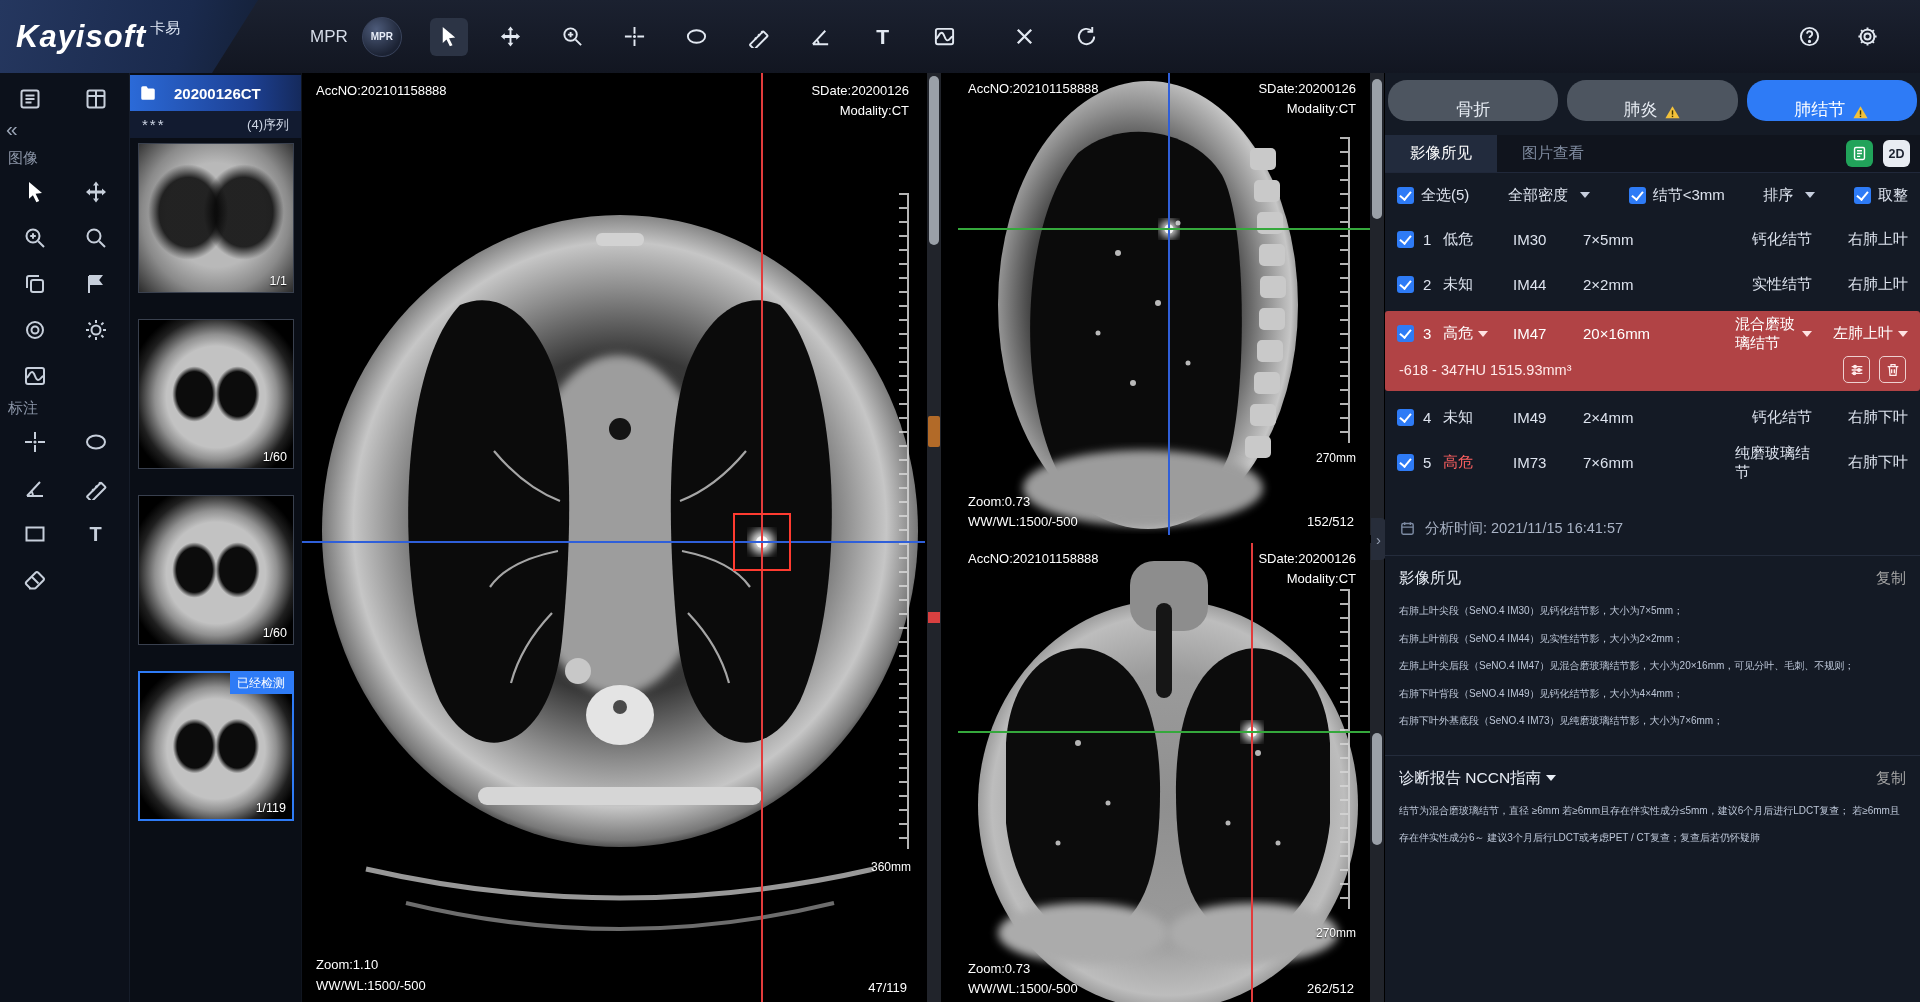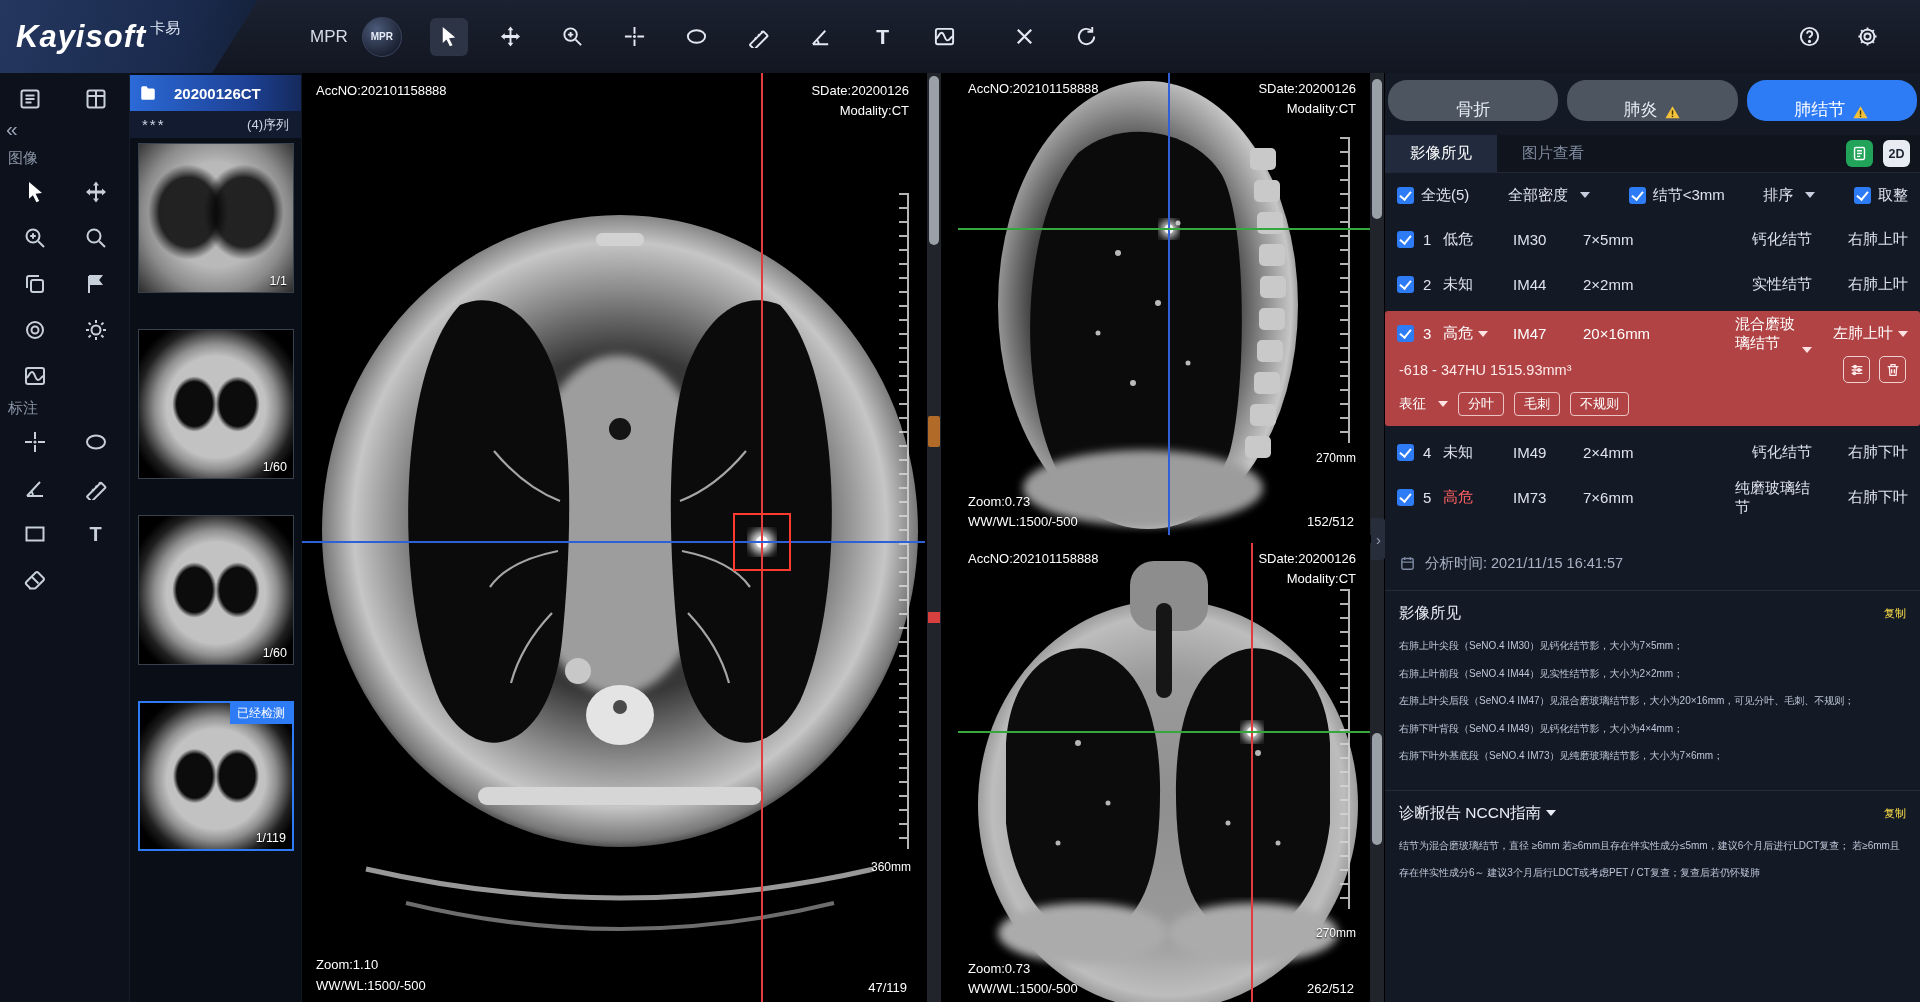"钙化结节" .n-type { align-items: flex-end -> center }
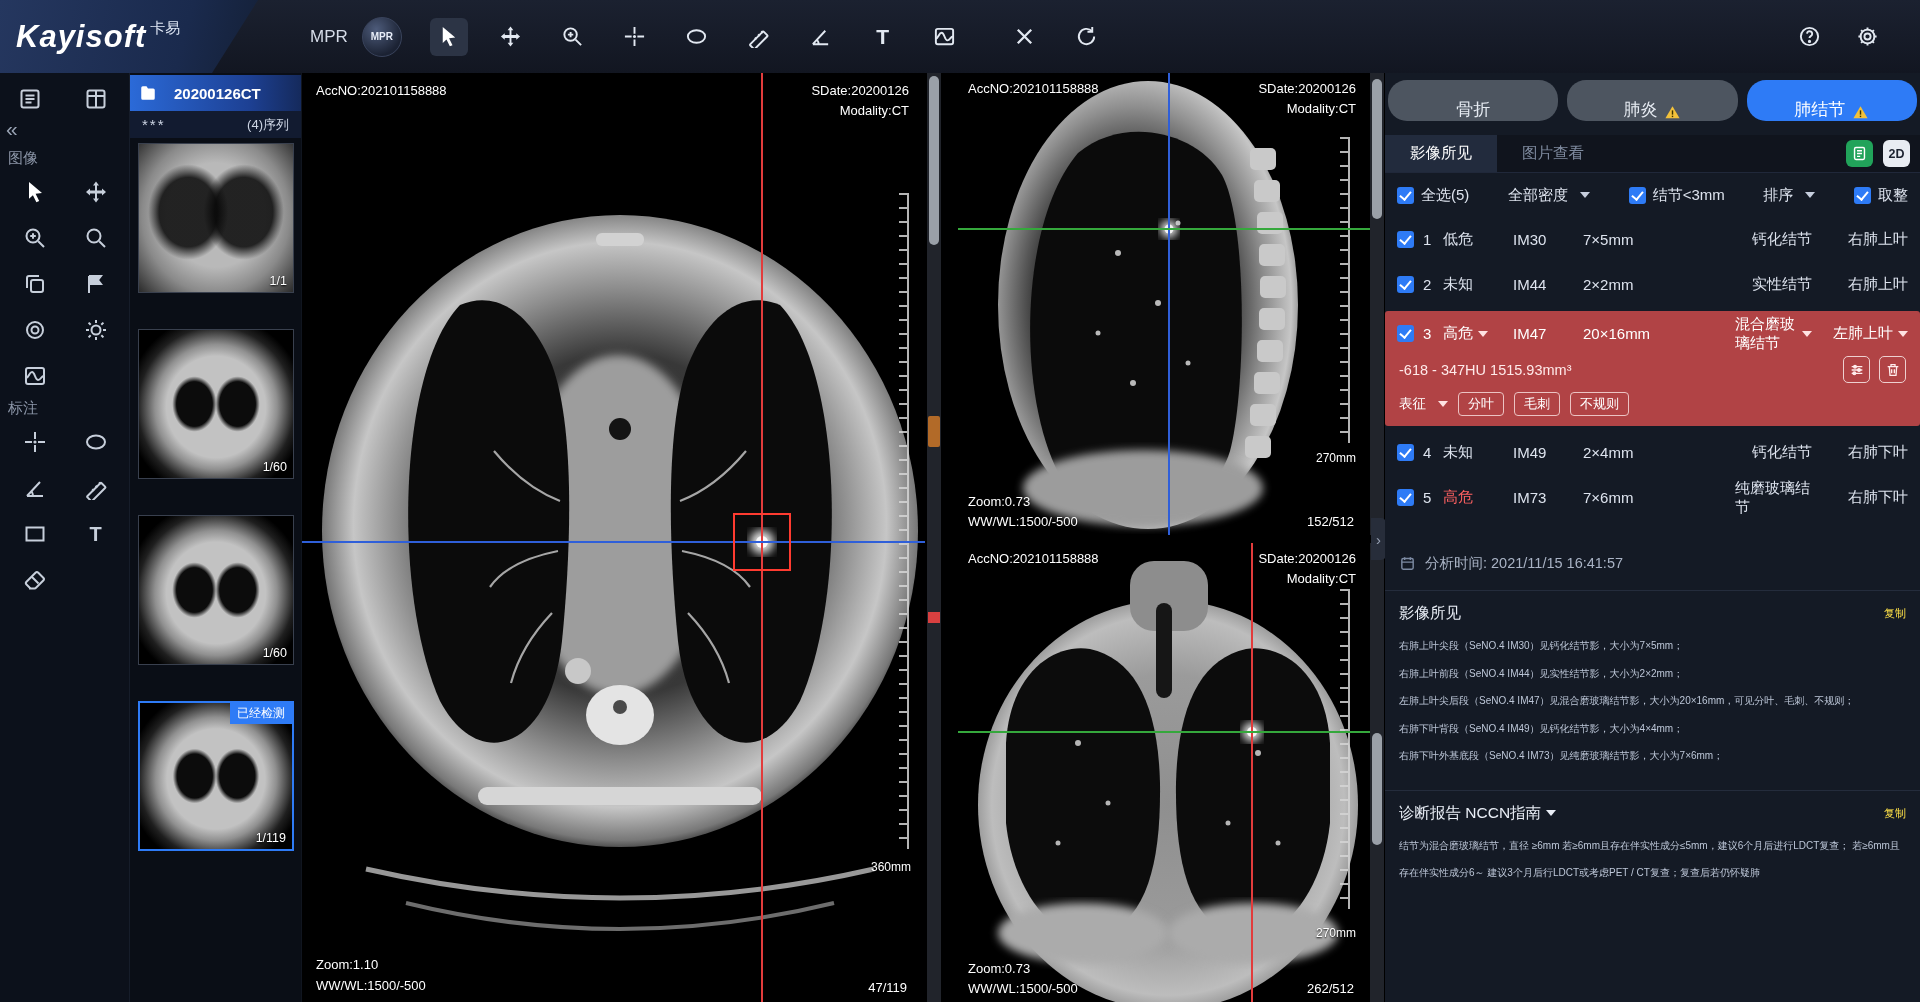"1/1" .thumb { margin-bottom: 36px -> 26px }
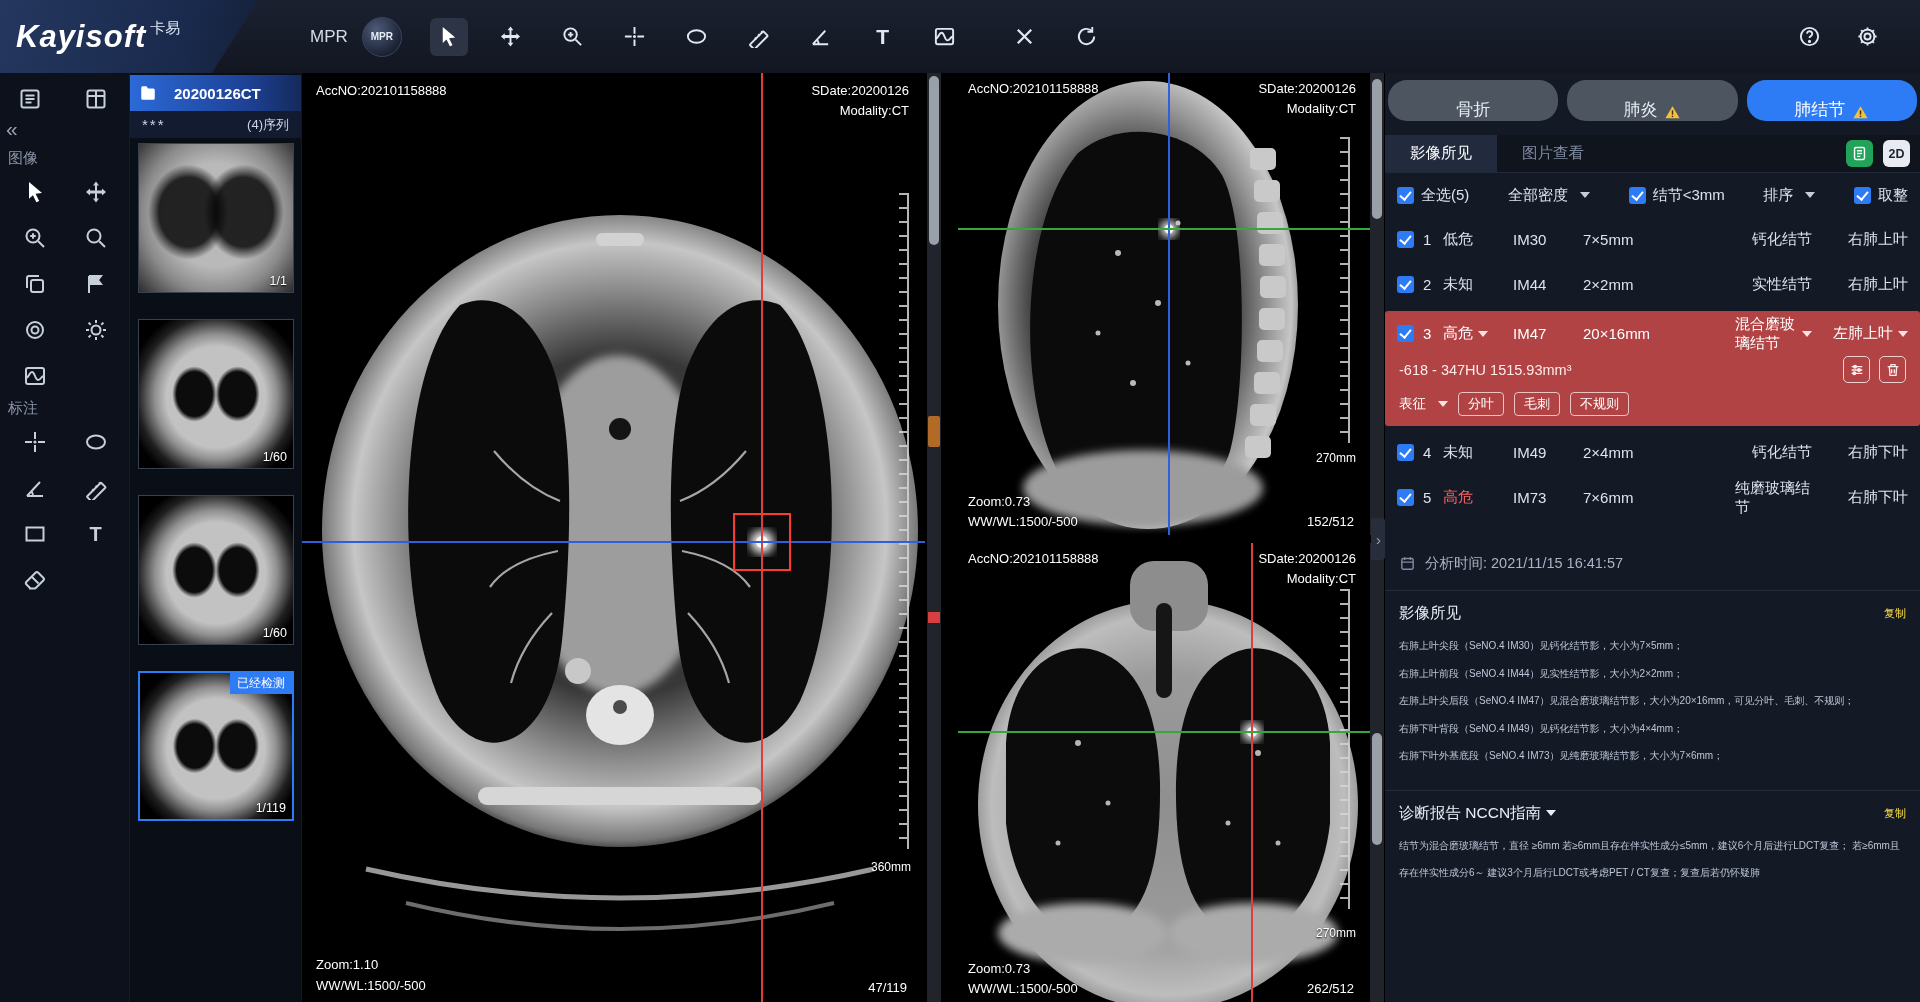"表征" div.sel-feats { html: <div> <span> <span>表征</span> <i></i> </span> <span>分叶</span> <span>毛刺</span> <span>不规则</span> </div> -> none }
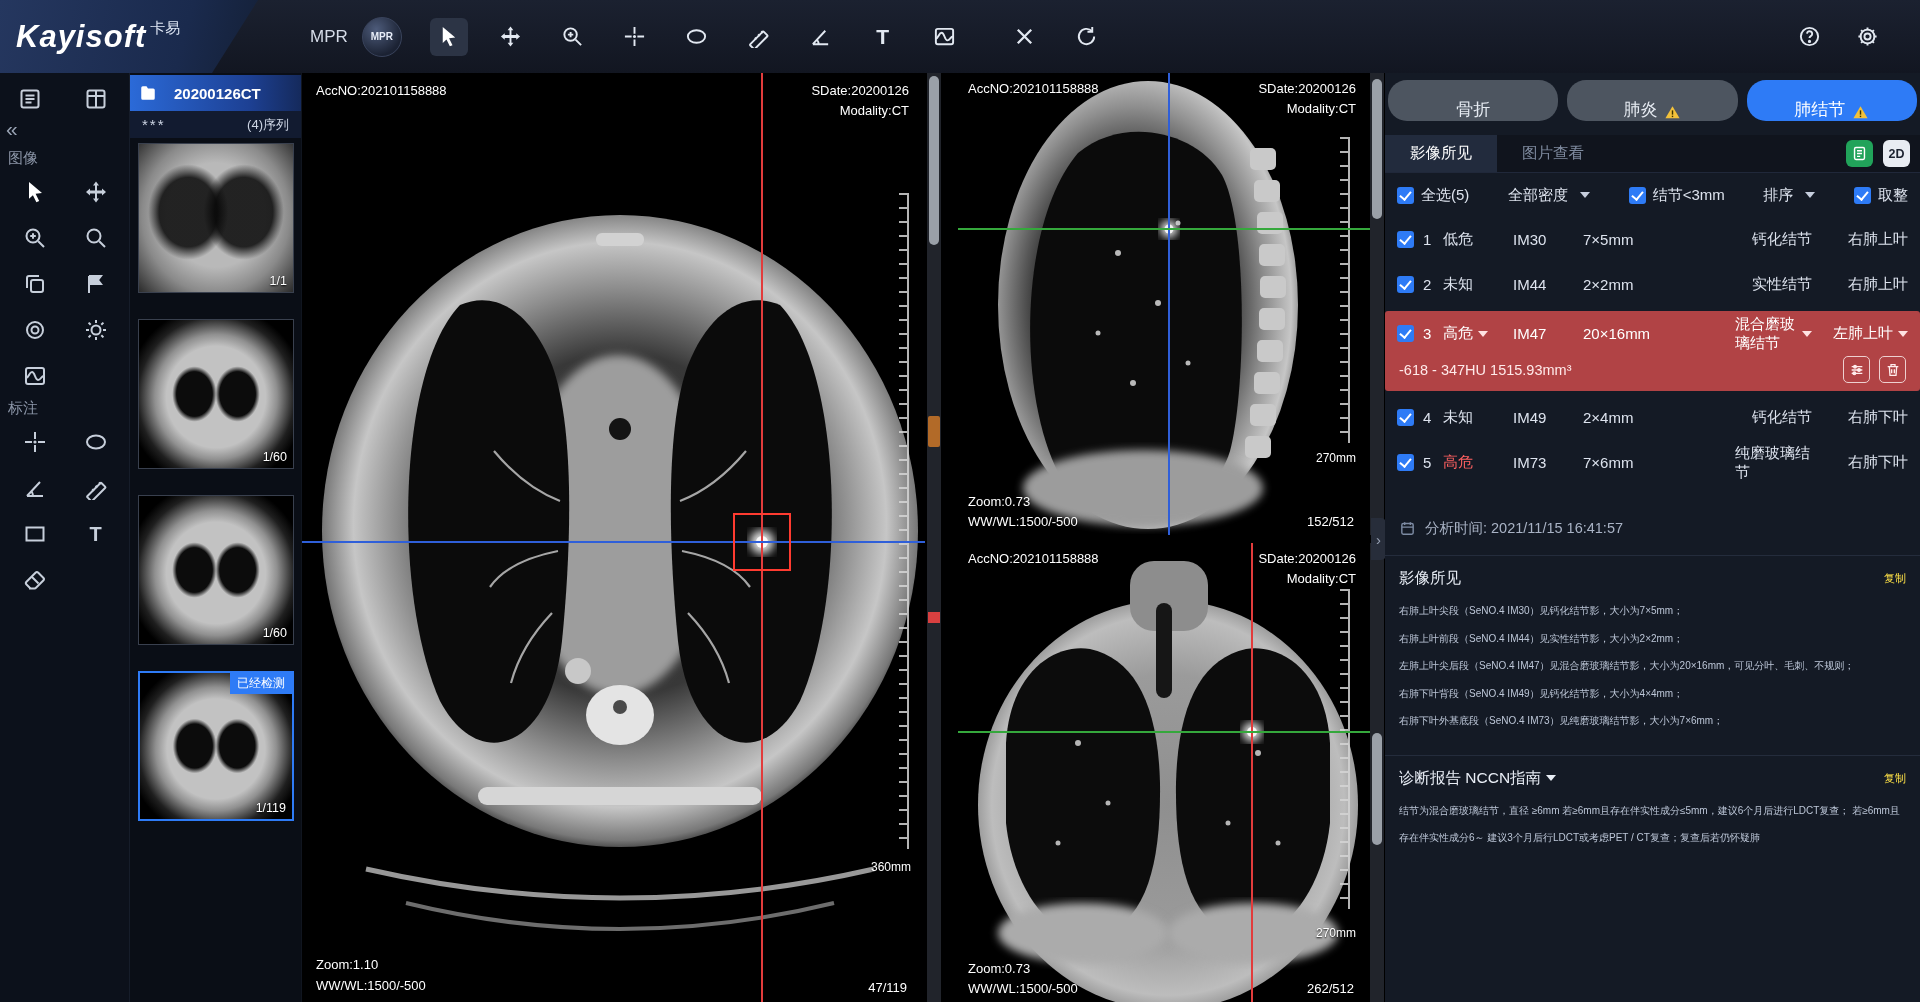"复制" .copy-link { color: #fde047 -> #a3a3a3; font-size: 11px -> 15px }
